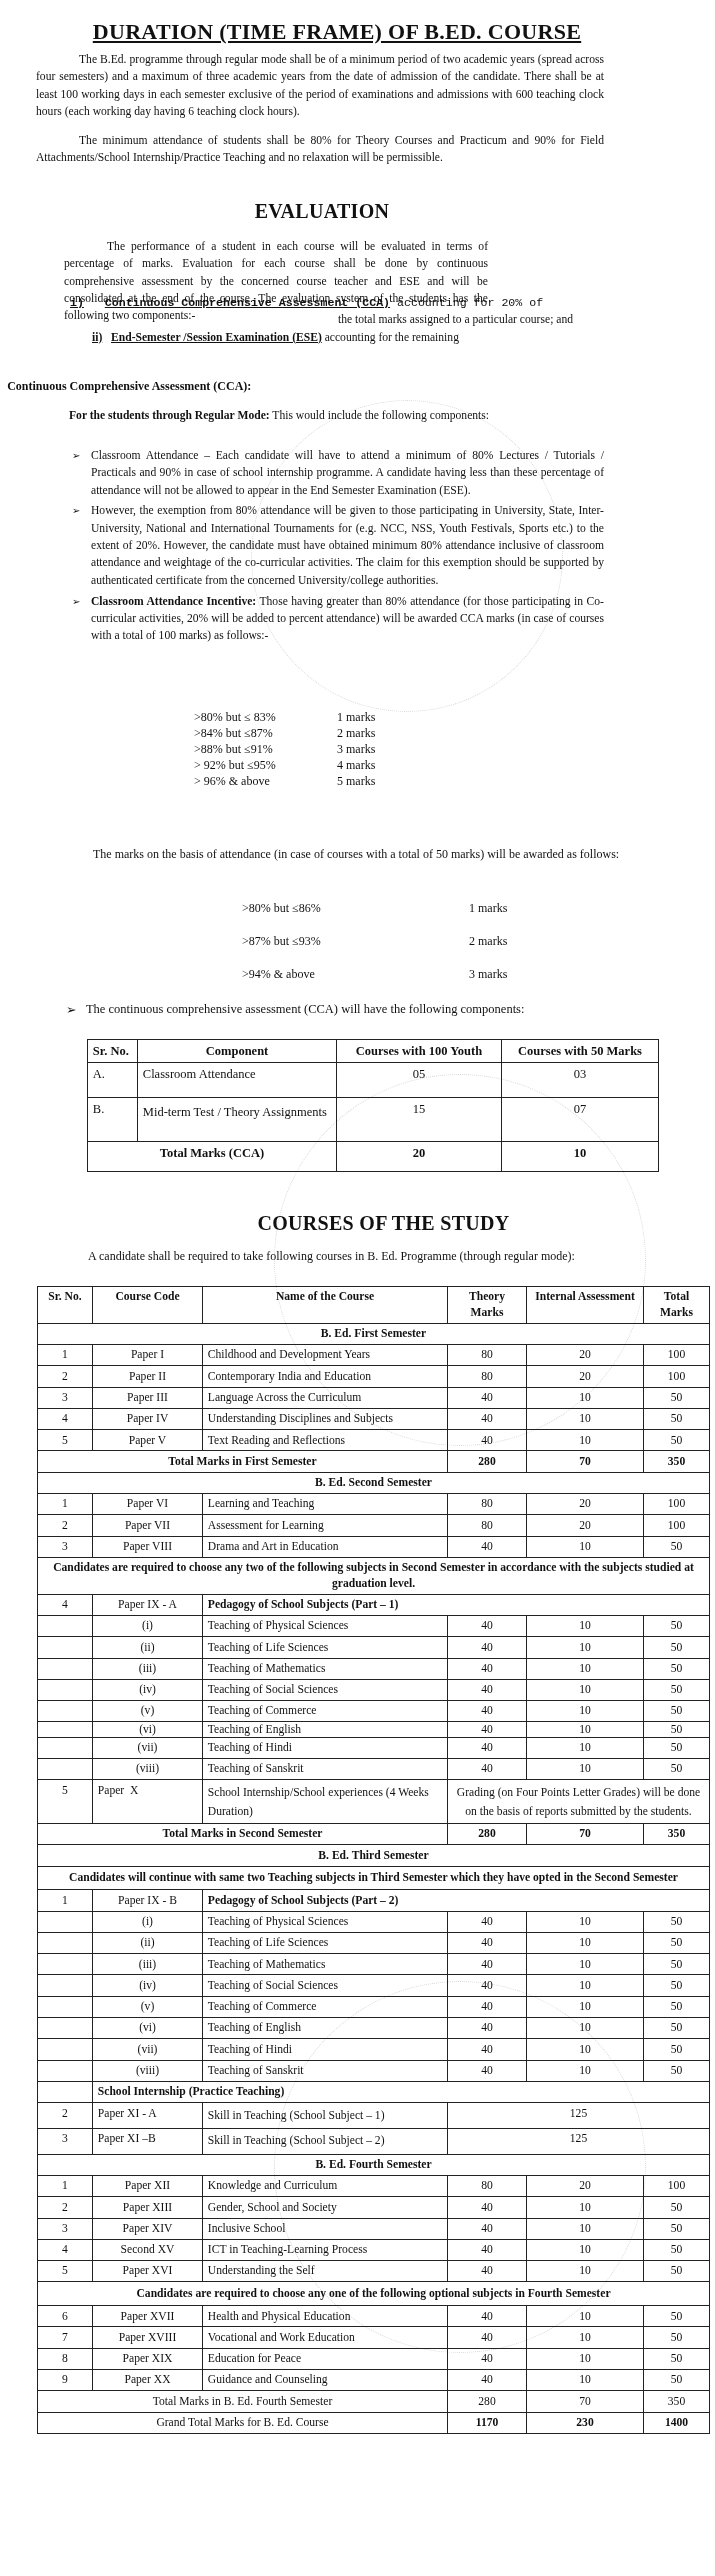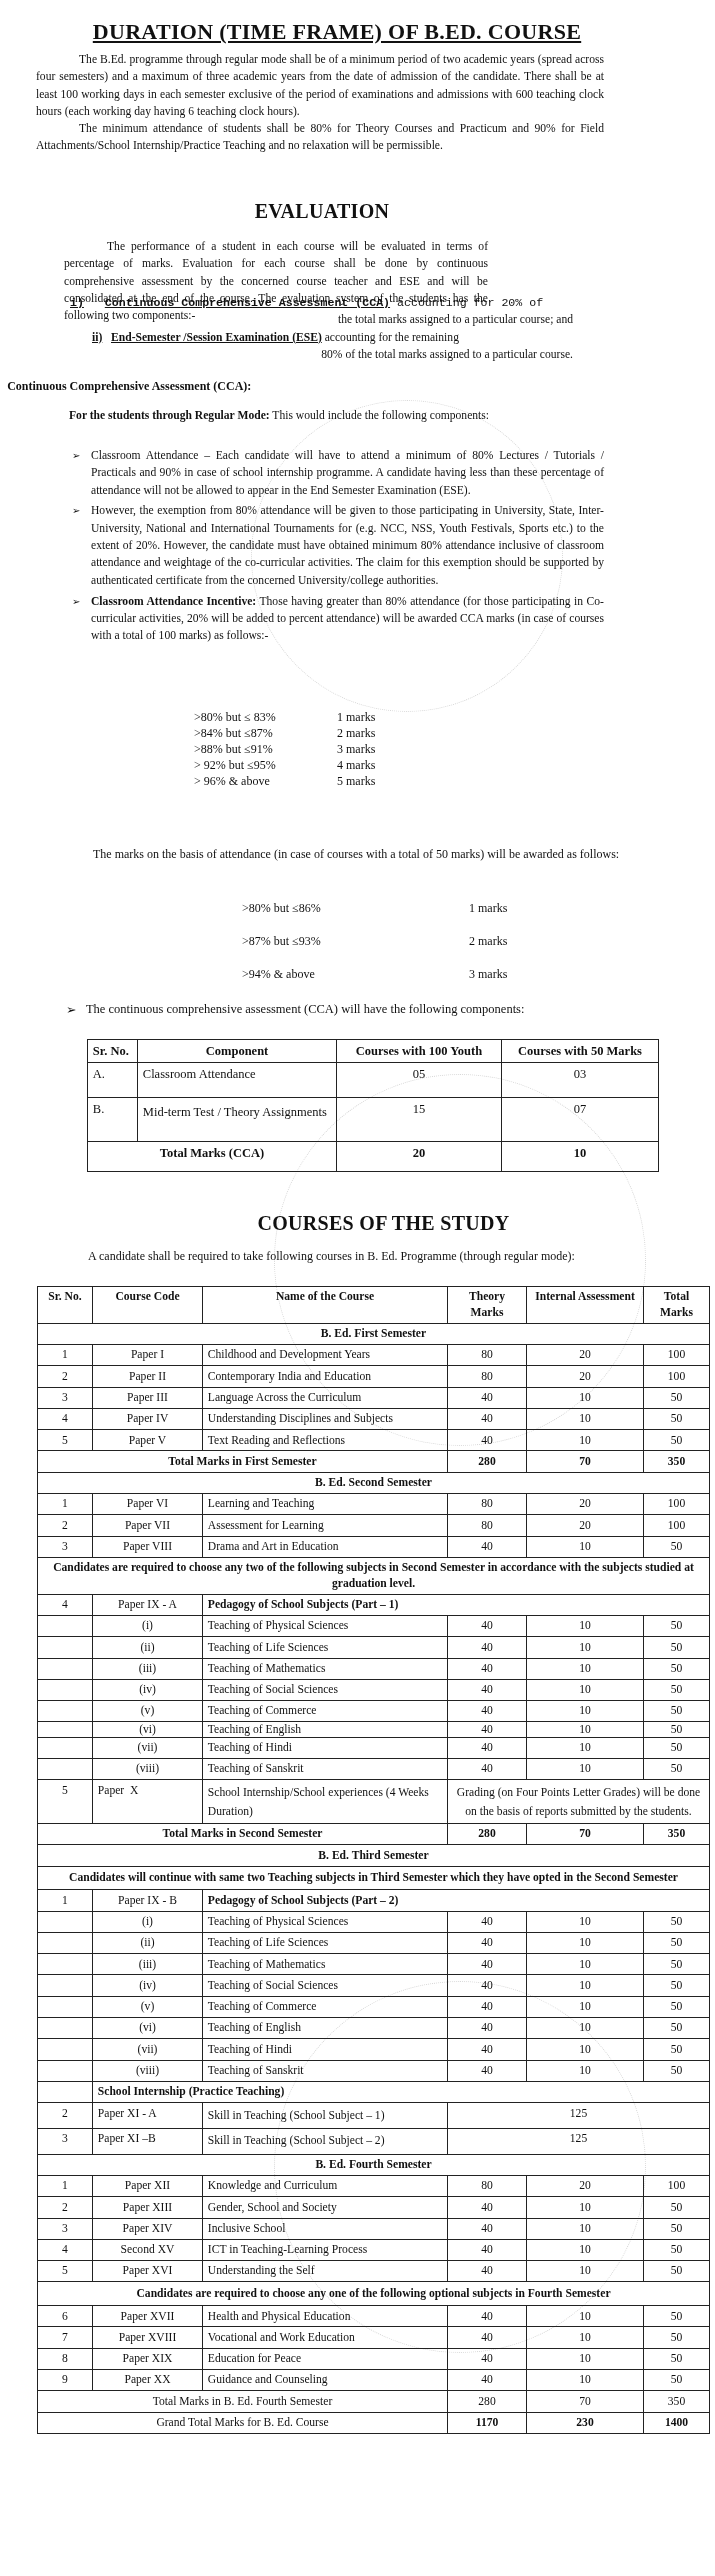"The minimum attendance of students" p.para { margin-top: 0 -> 12px }
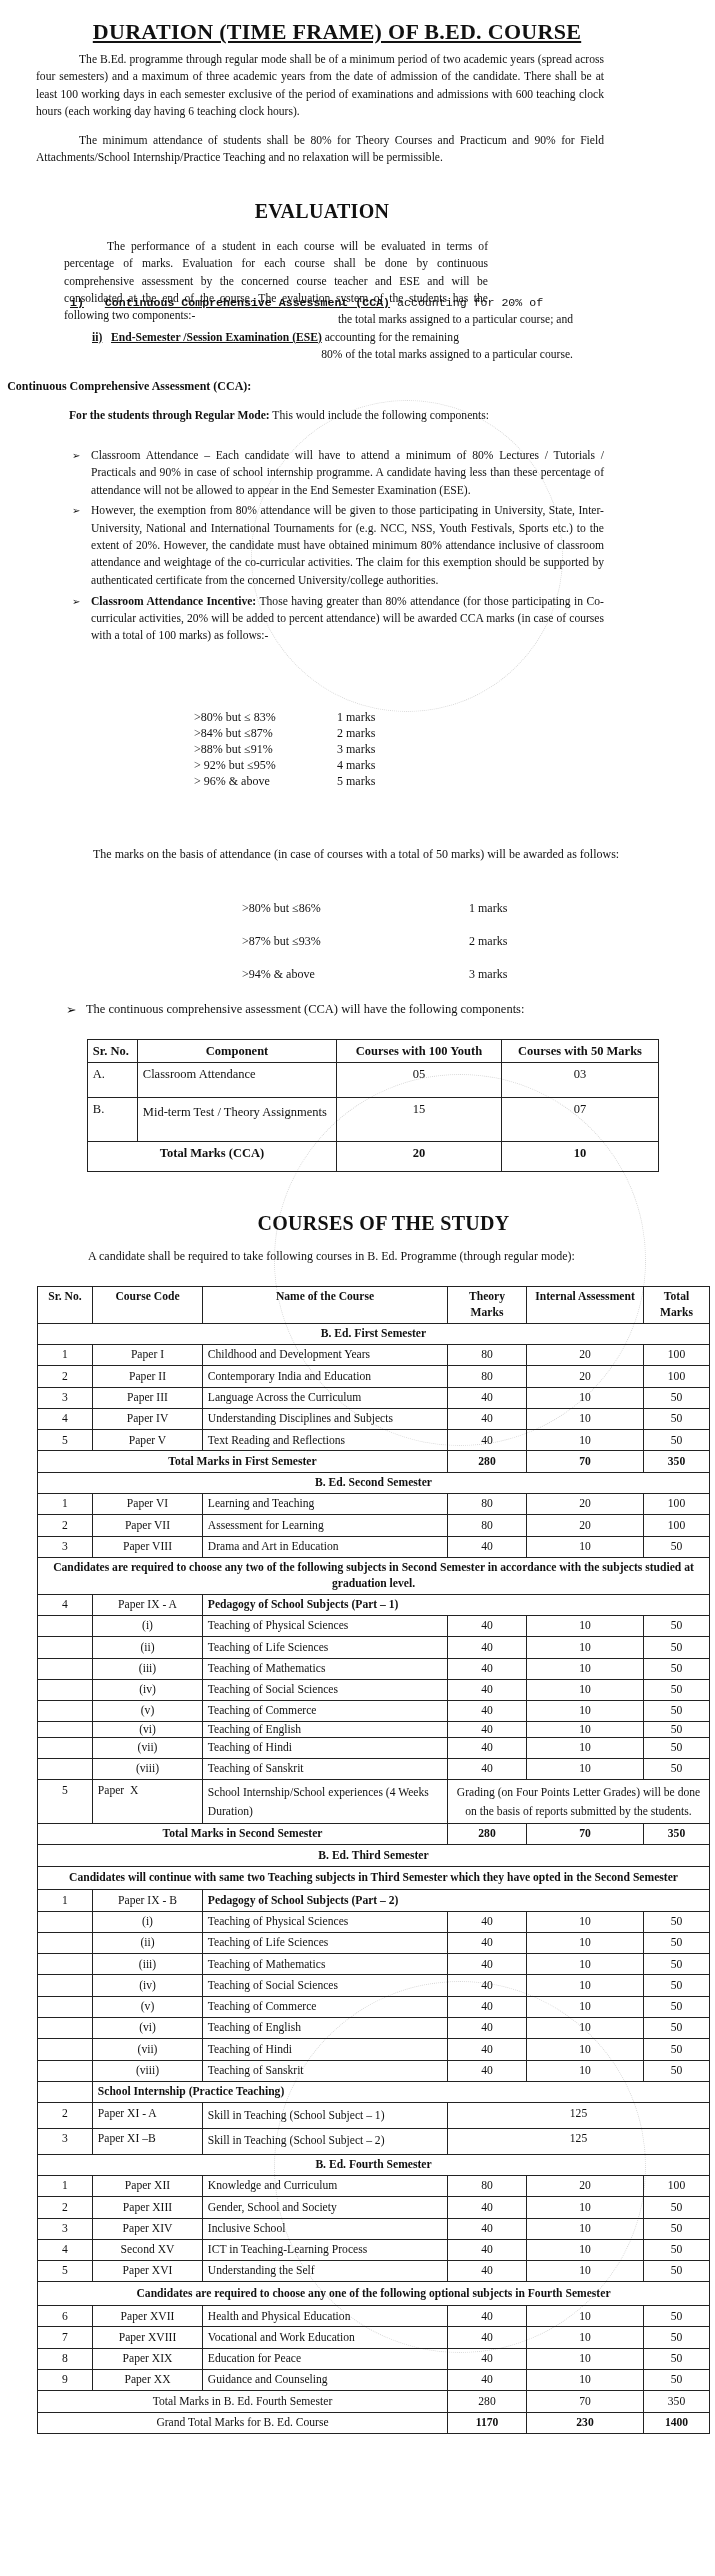"80% of the total marks" div.comp-line2 { html: <div>80% of the total marks assigned to a particular course.</div> -> none }
